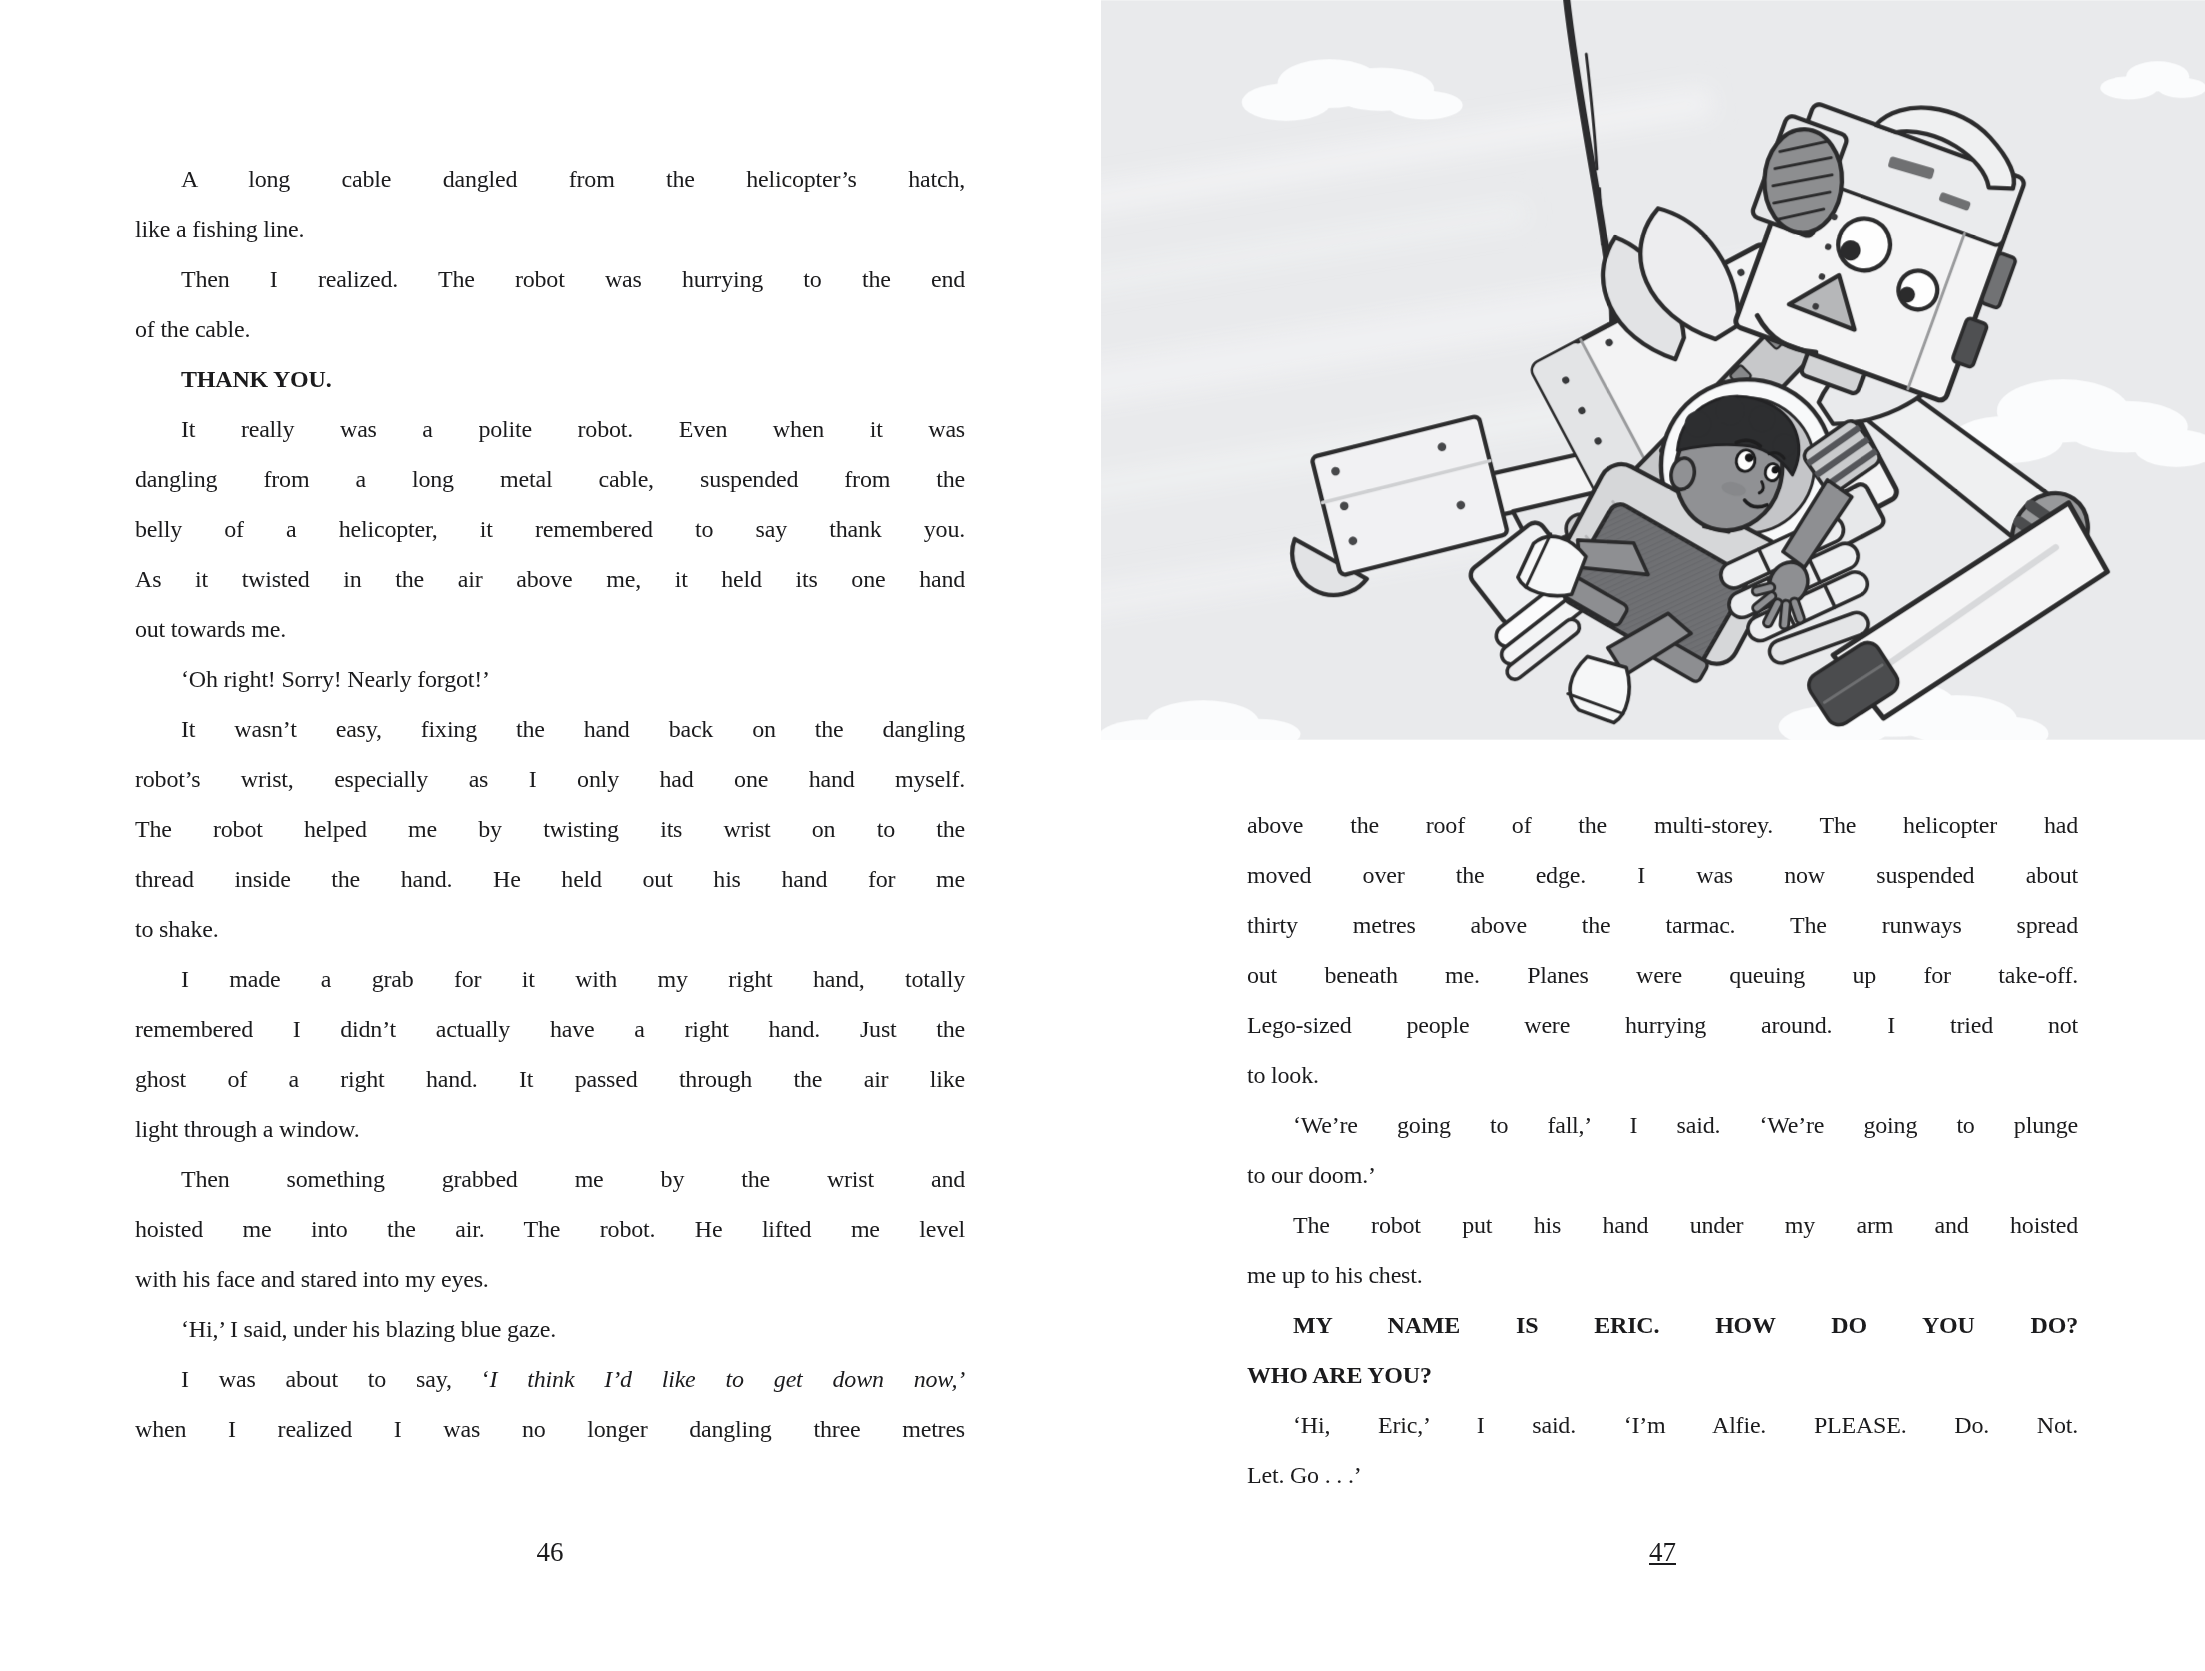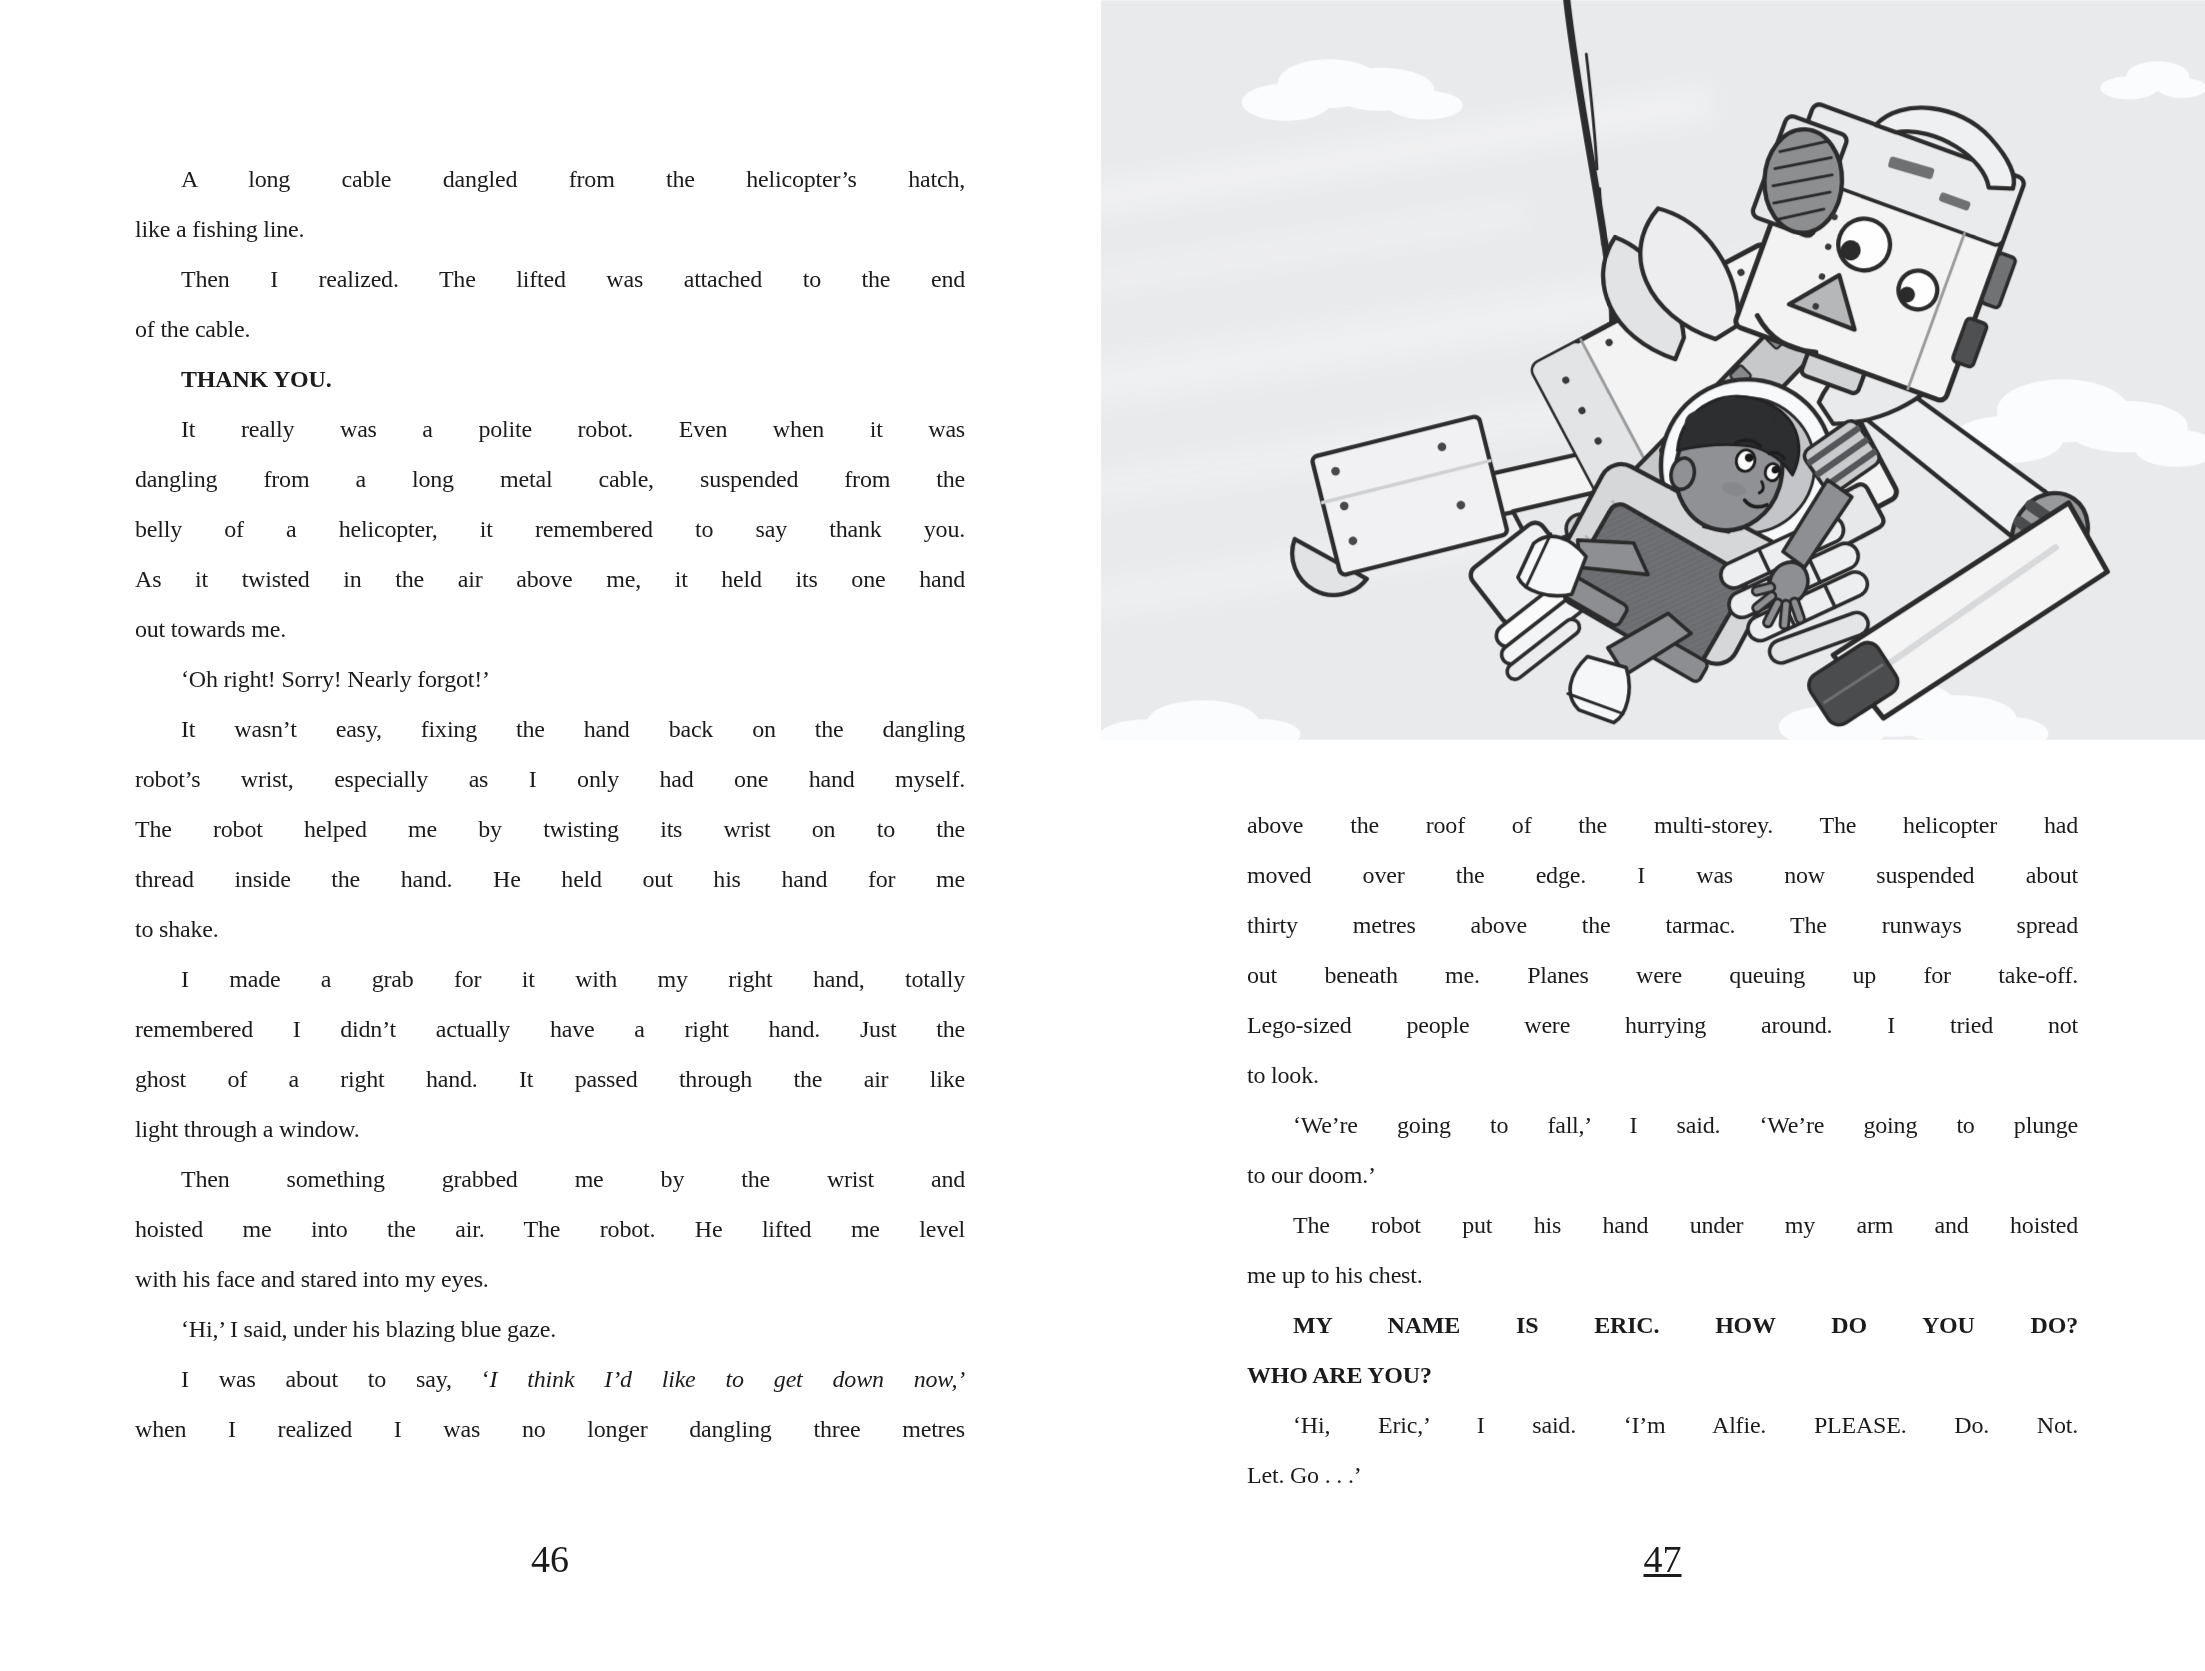"Then I realized. The lifted" span { text: lifted was attached -> robot was hurrying }
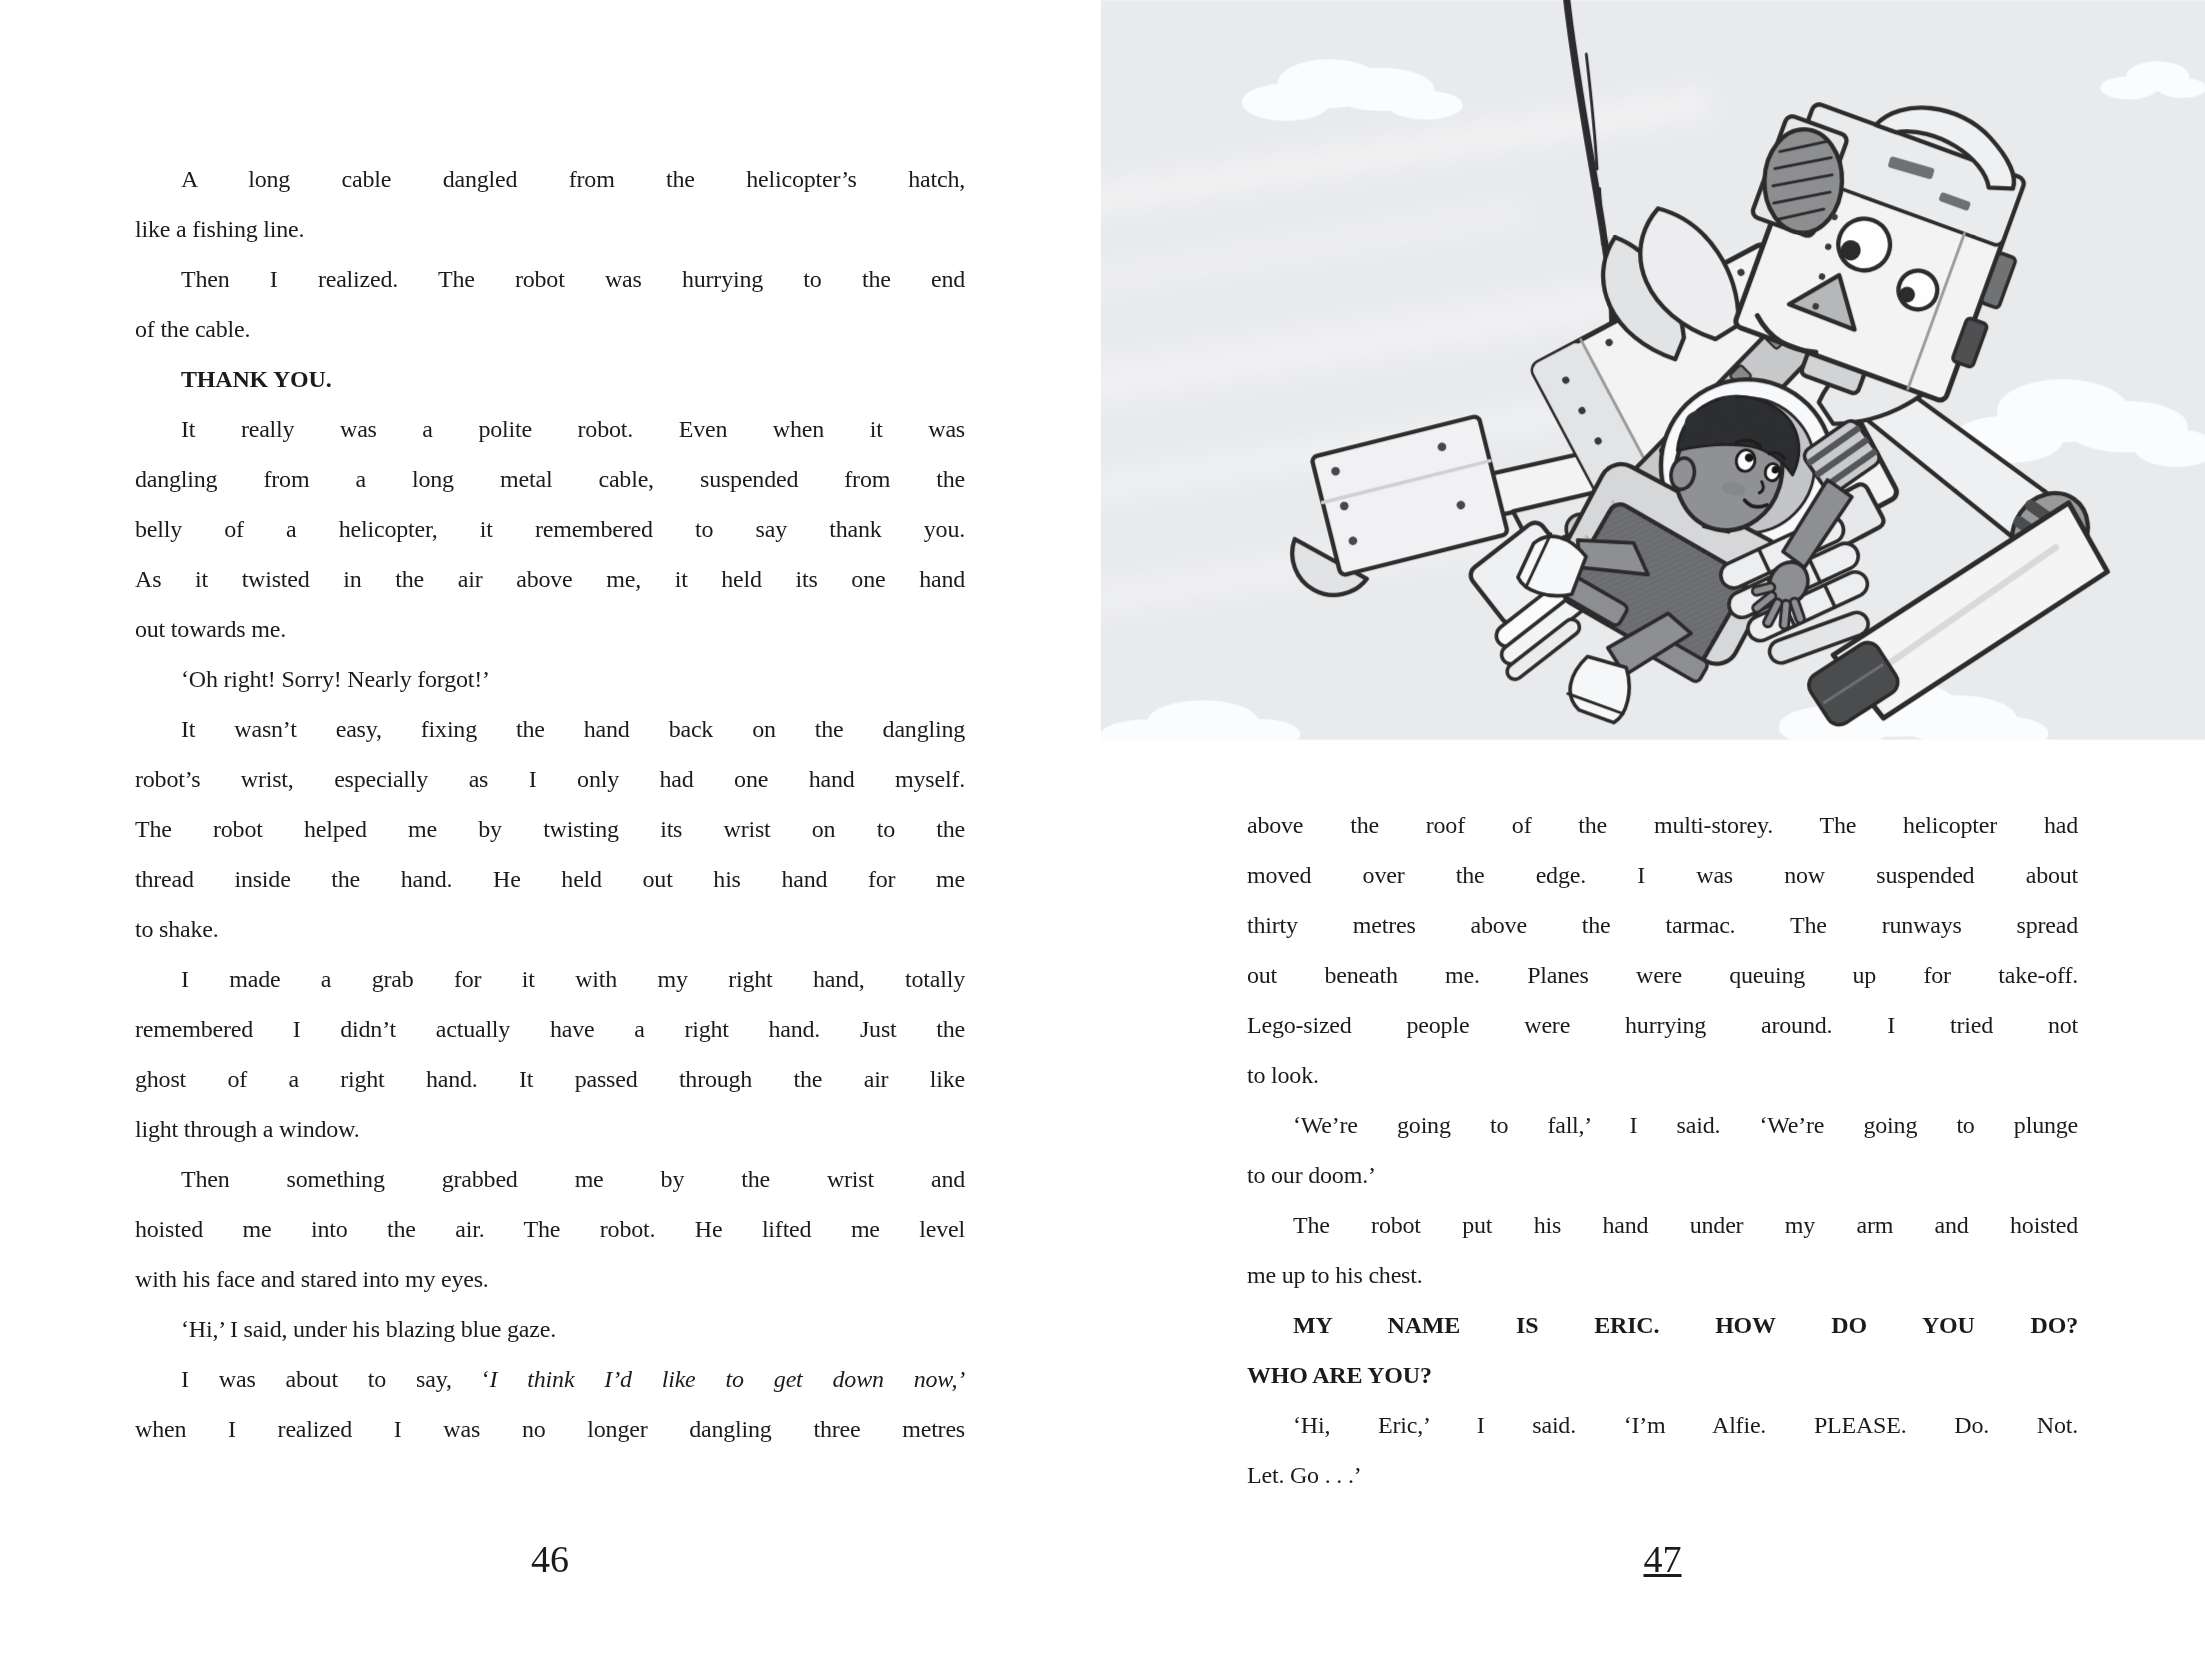"46" .pagenum { font-size: 38px -> 27px }
